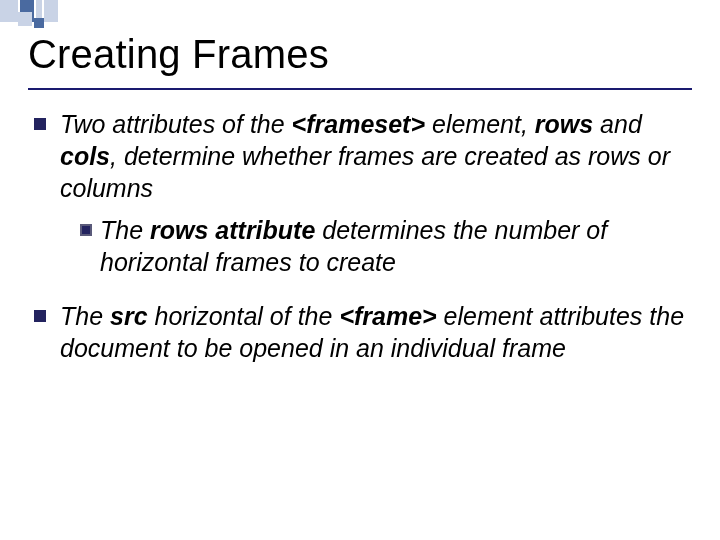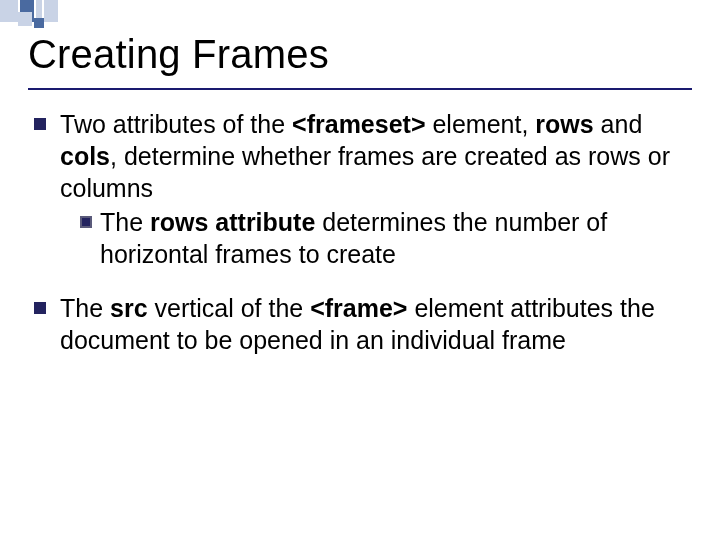"Two attributes of the <frameset>" .body { font-style: none -> italic }
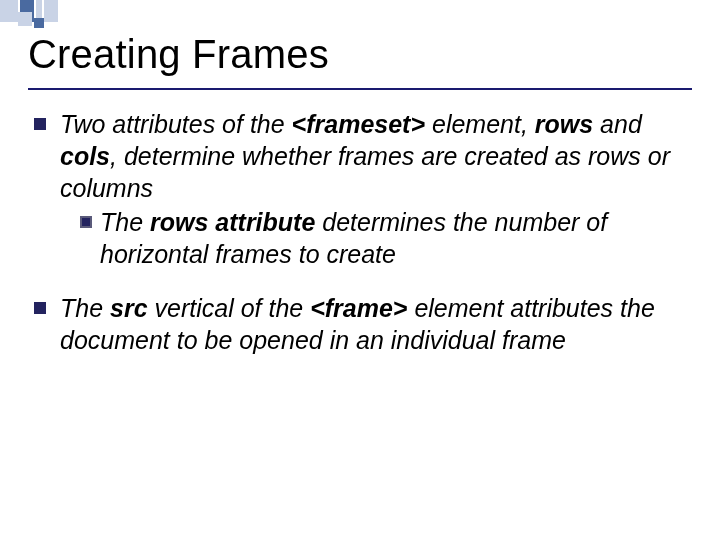"The rows attribute determines the" .sub { margin-top: 2px -> 10px }
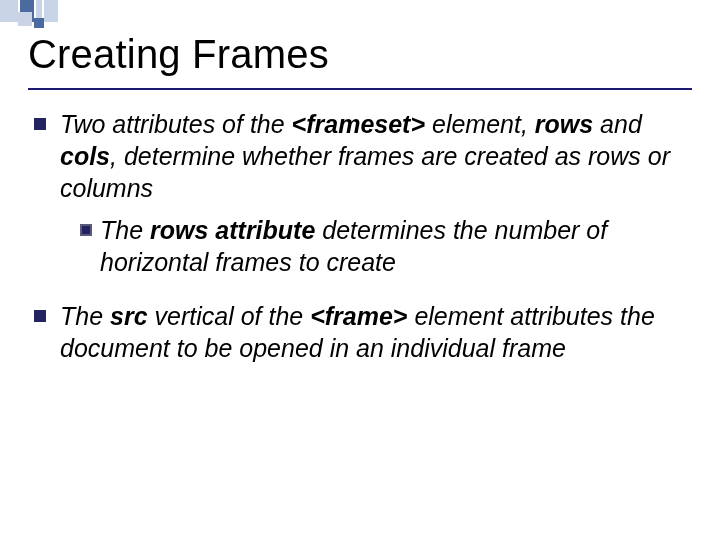"vertical of the" span { text: vertical -> horizontal }
